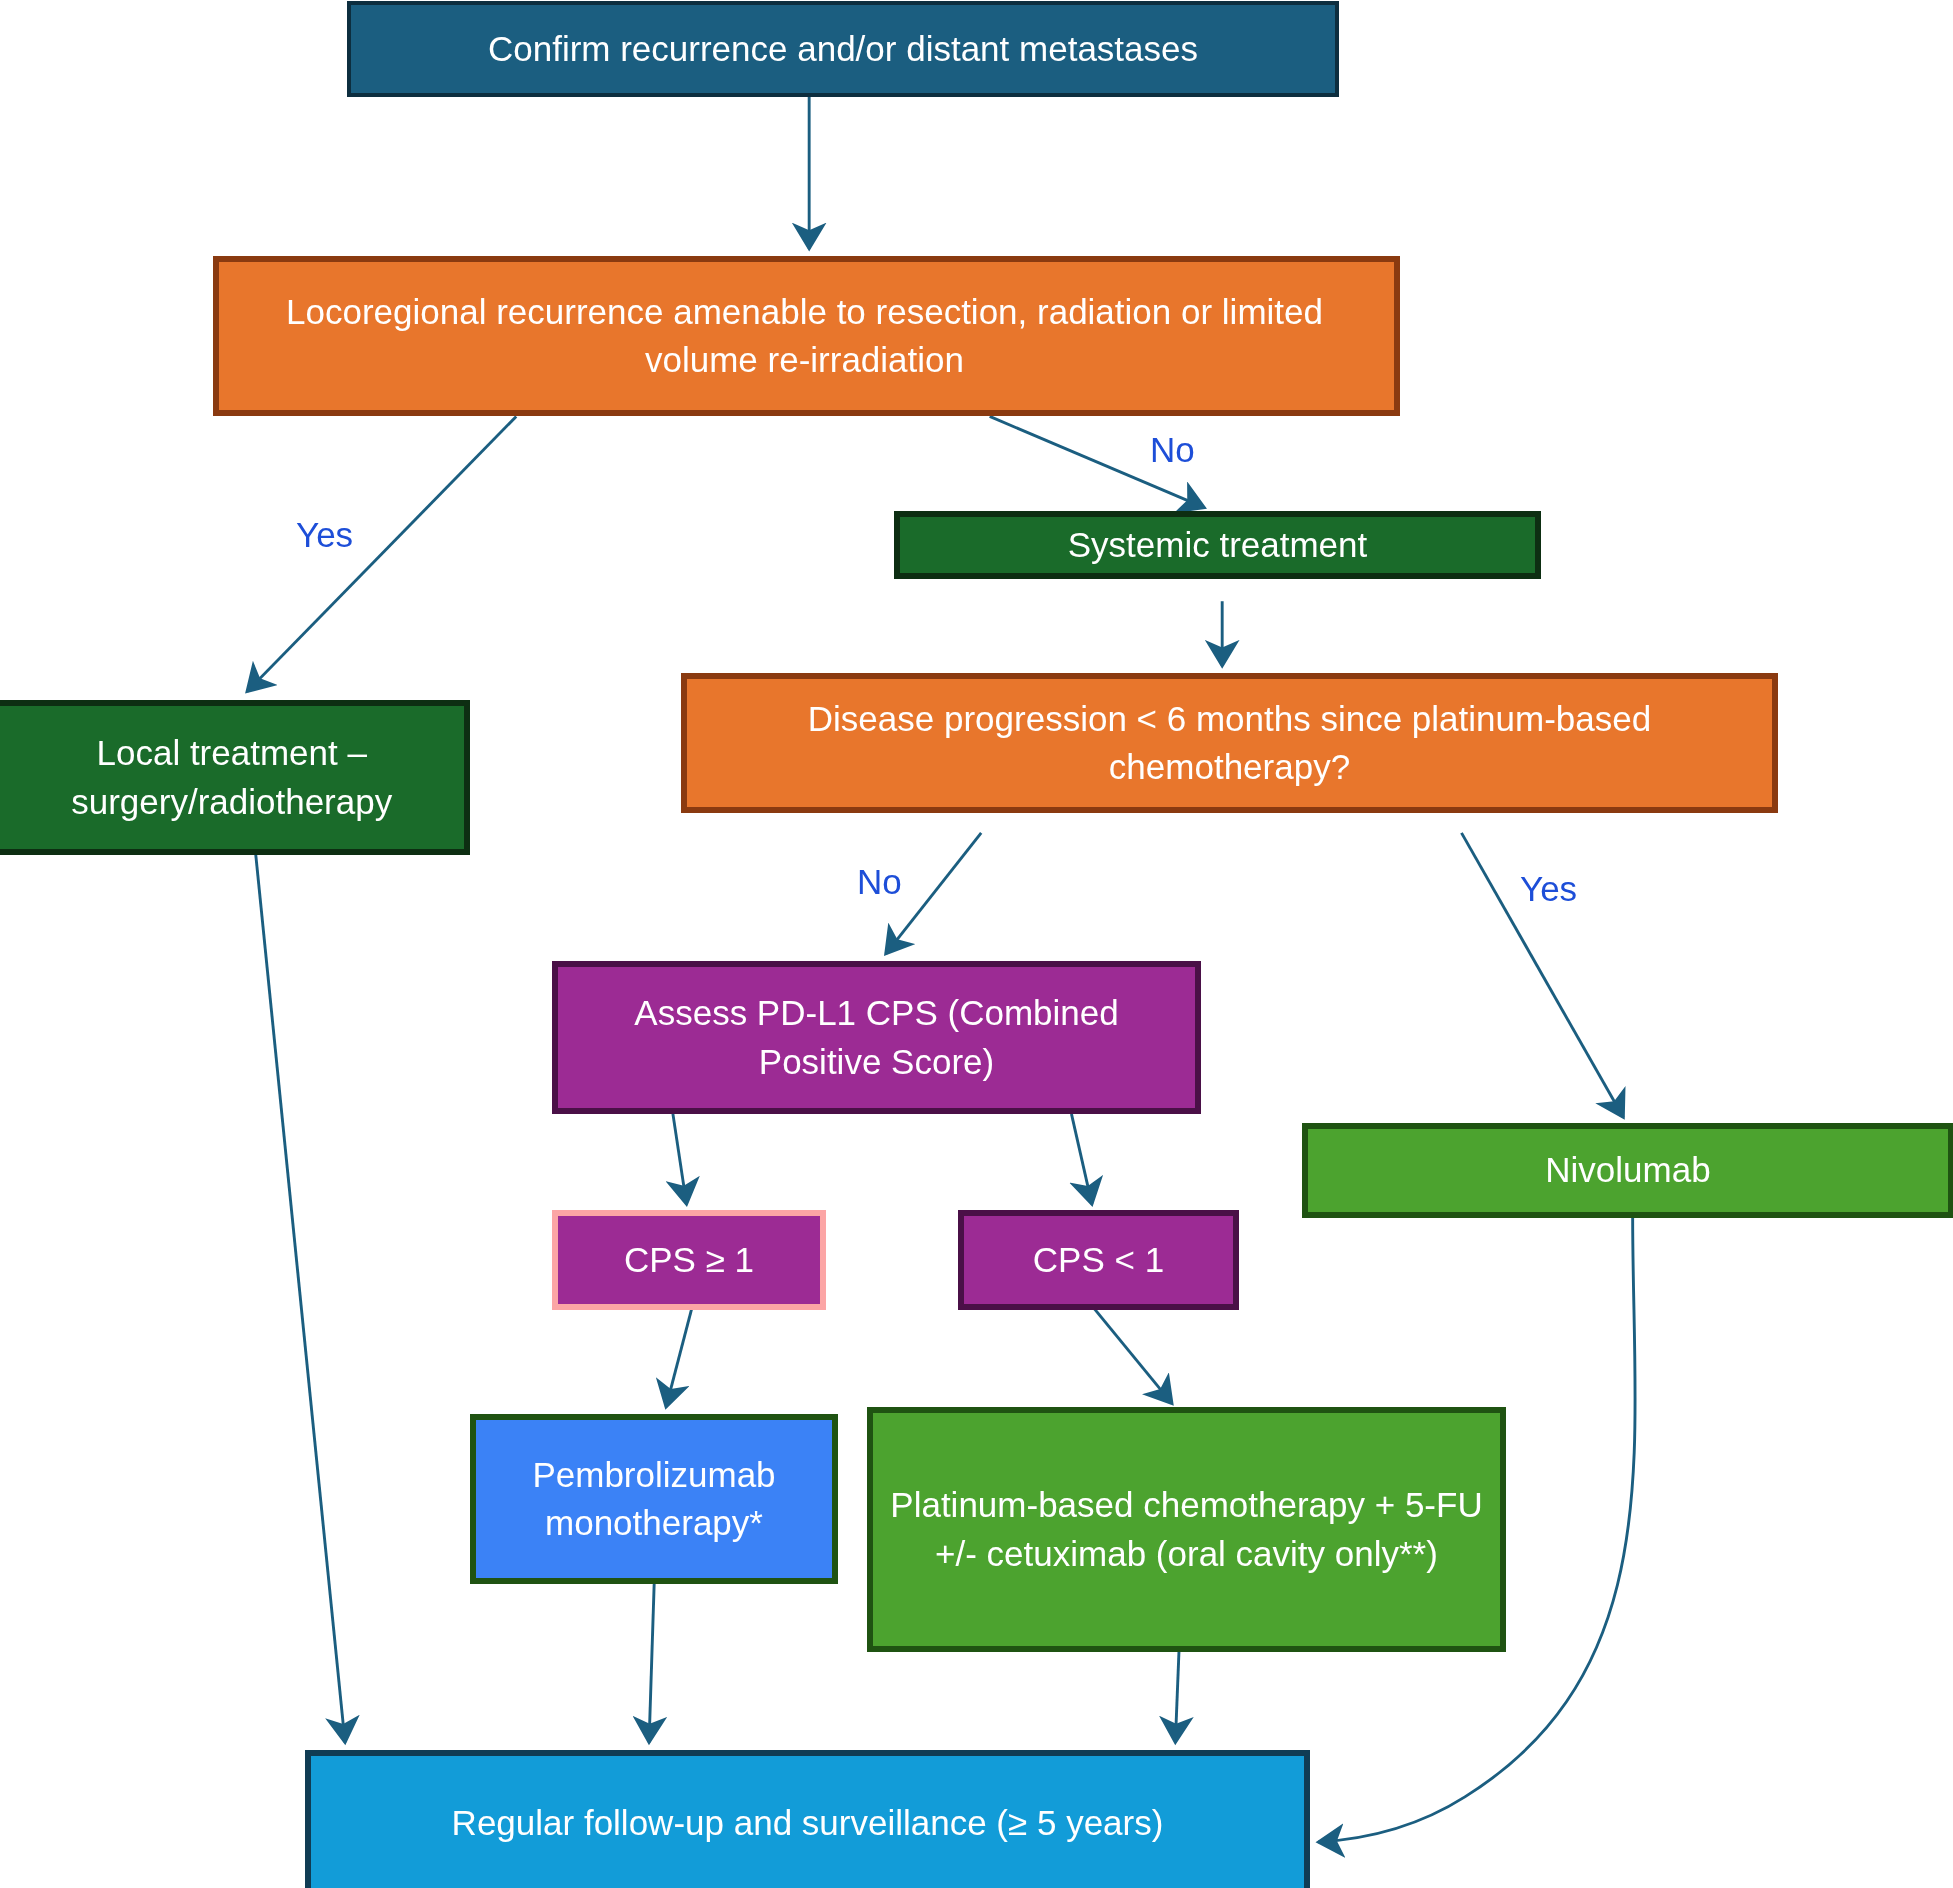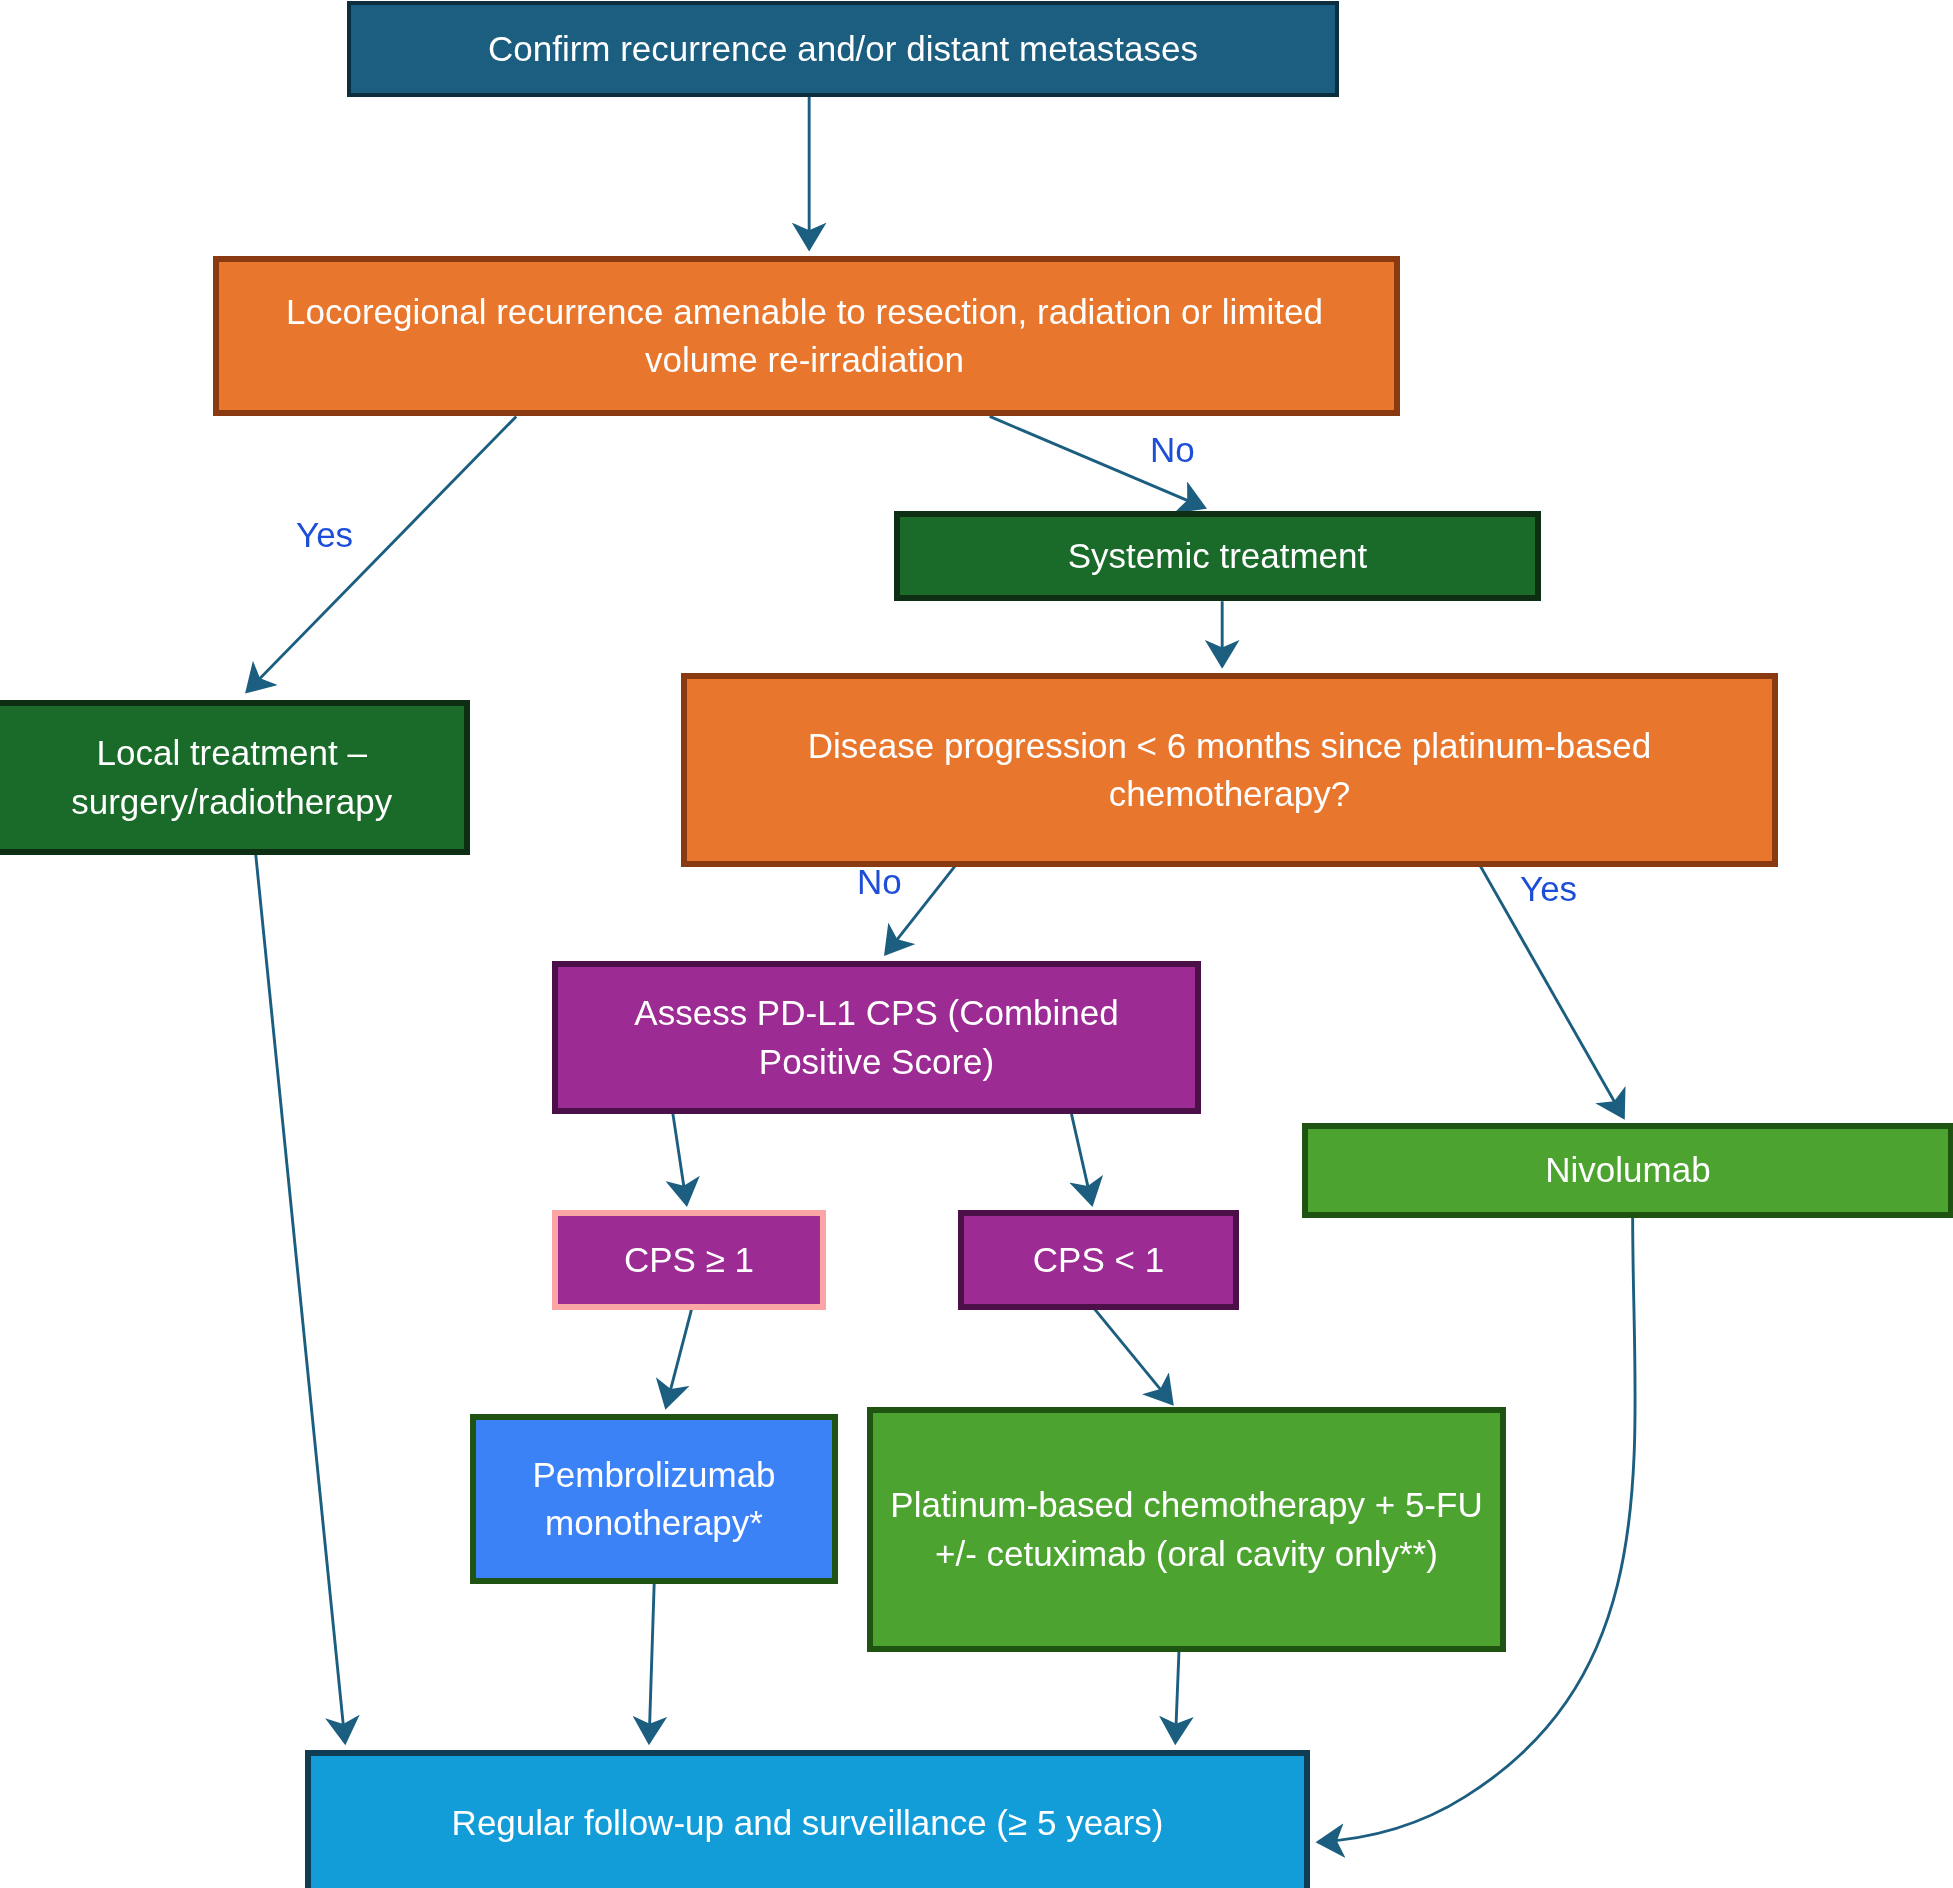"Systemic treatment" div.node { height: 90px -> 68px }
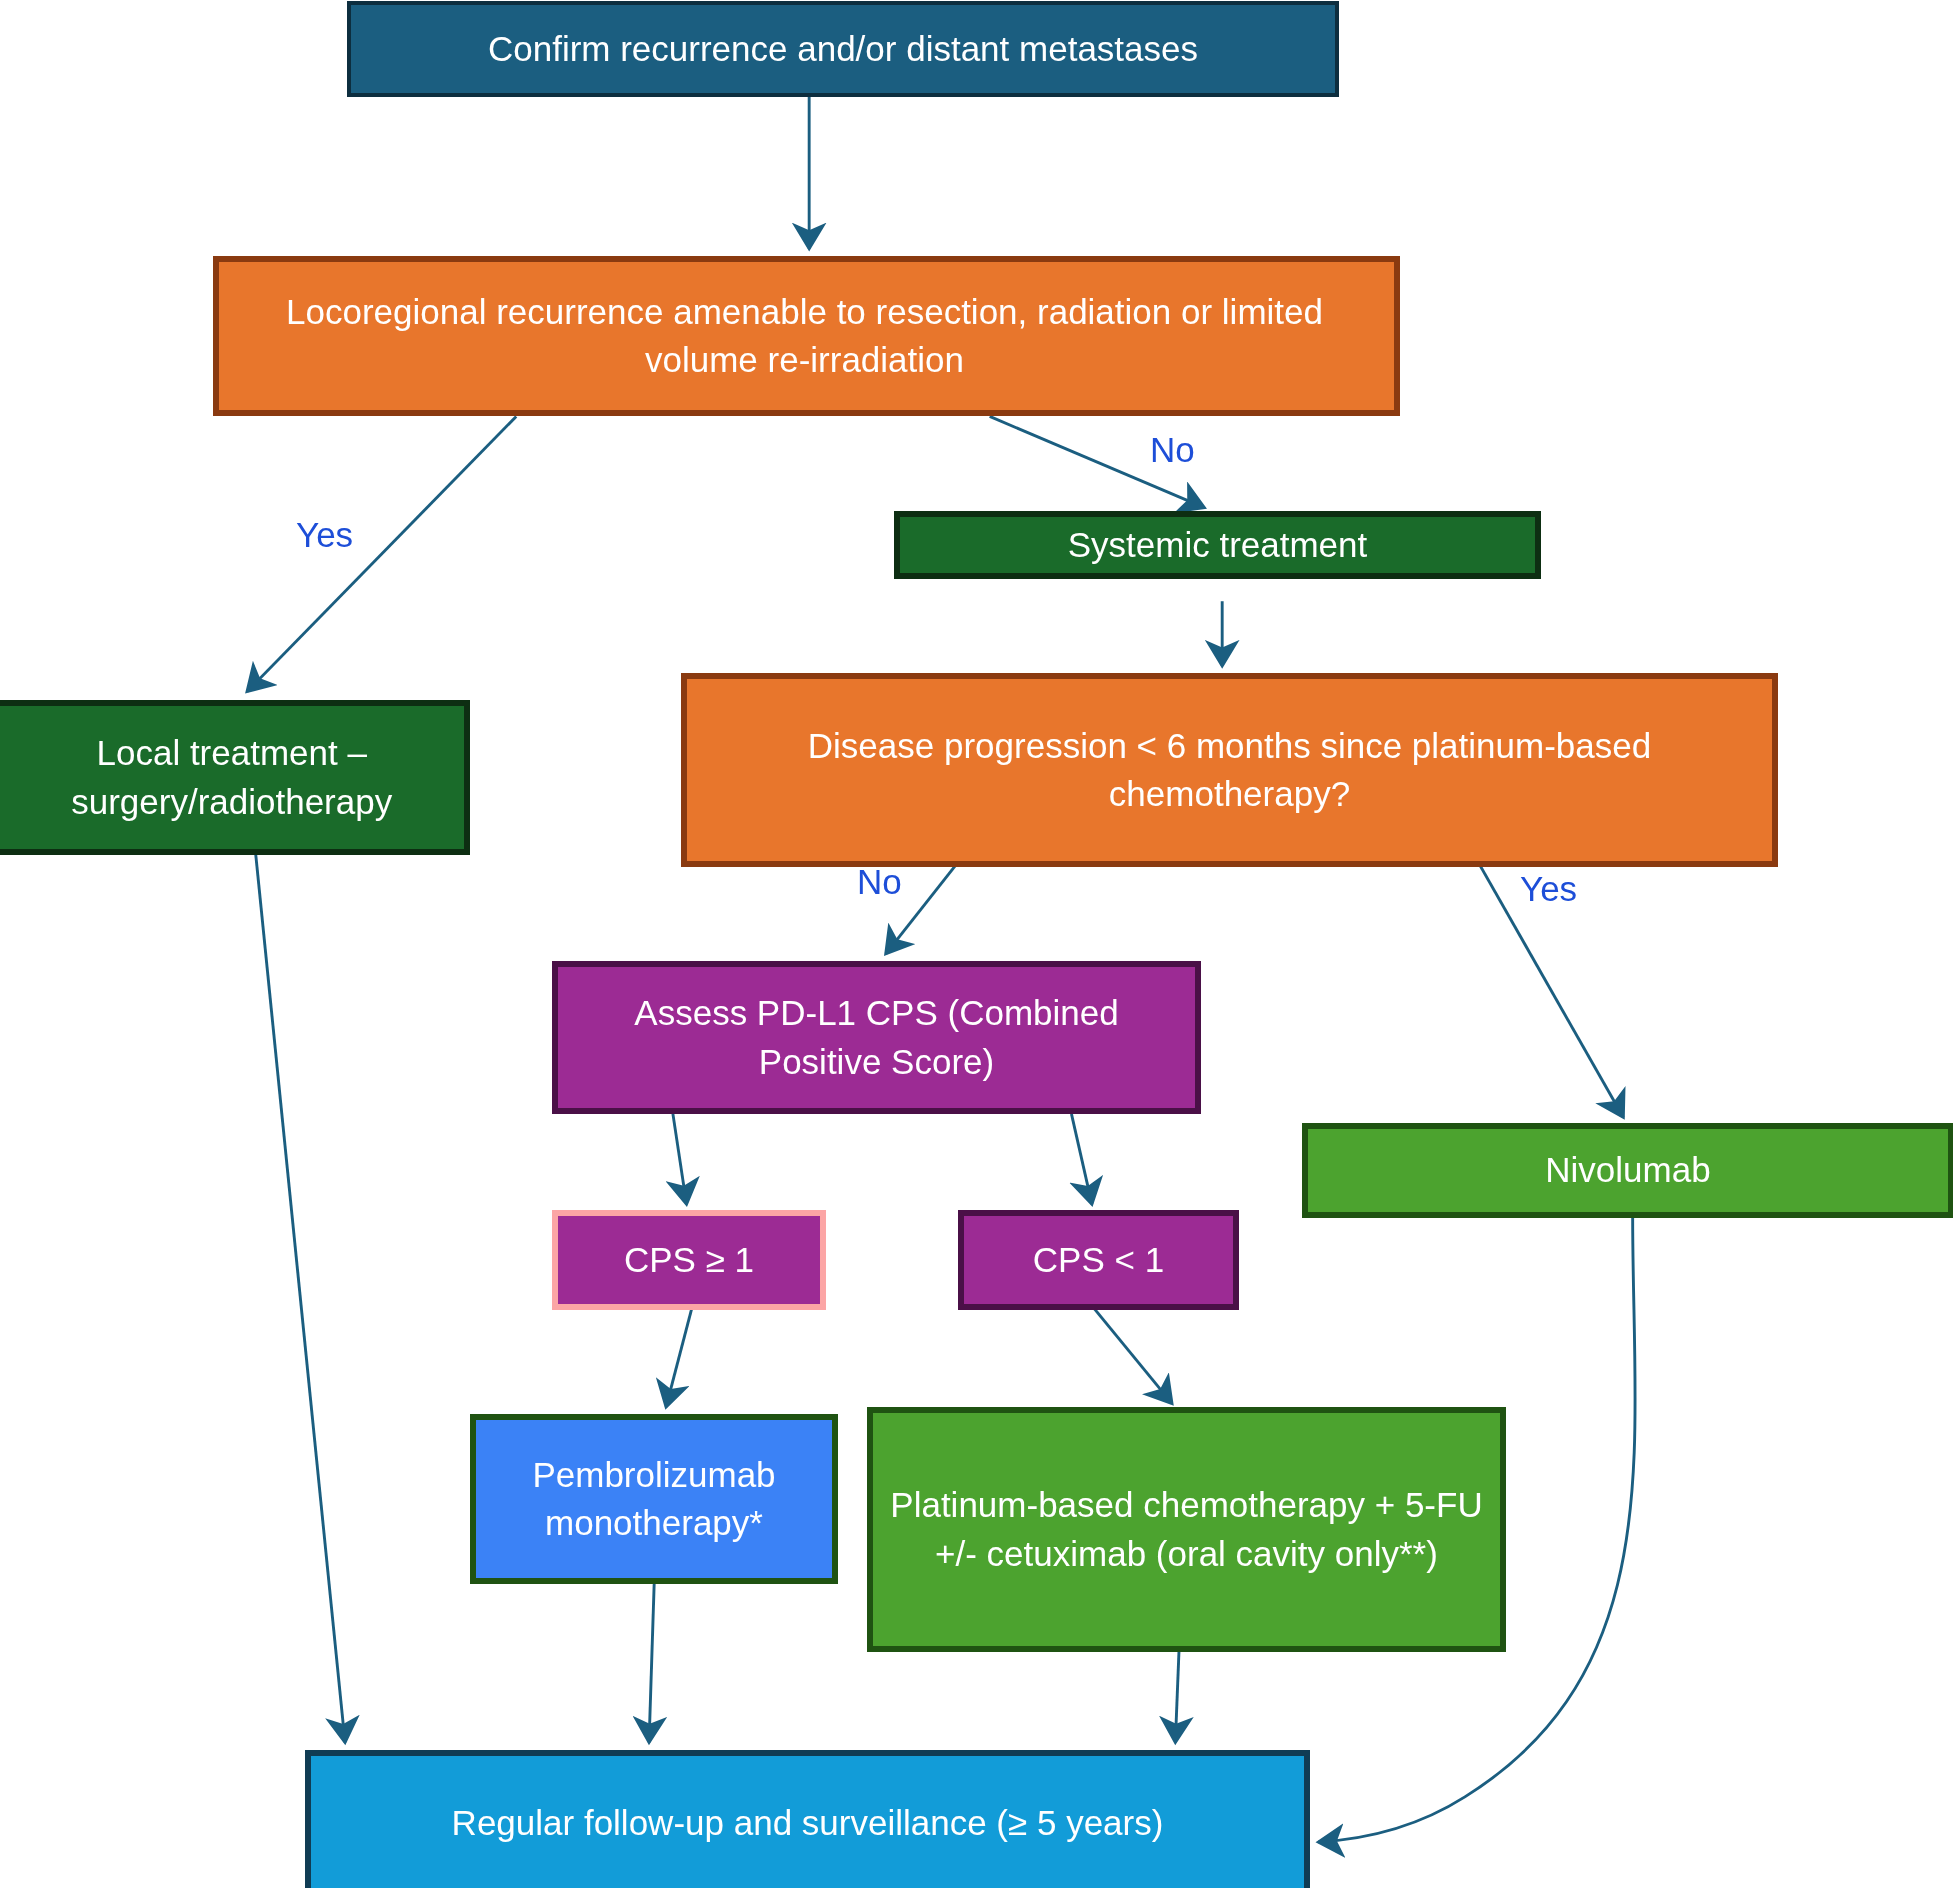"Disease progression < 6 months" div.node { height: 194px -> 140px }
